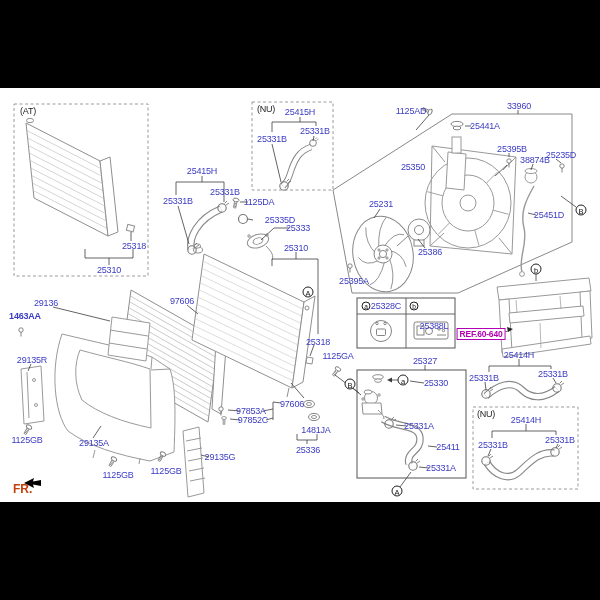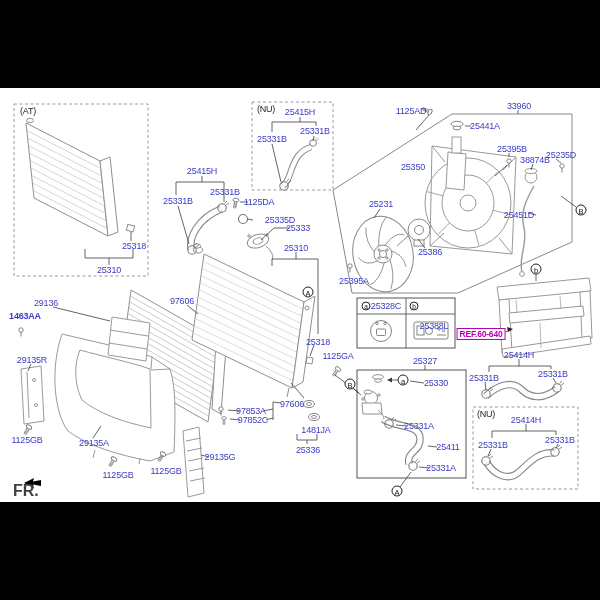"25451D" span.lbl { left: 519px -> 549px }
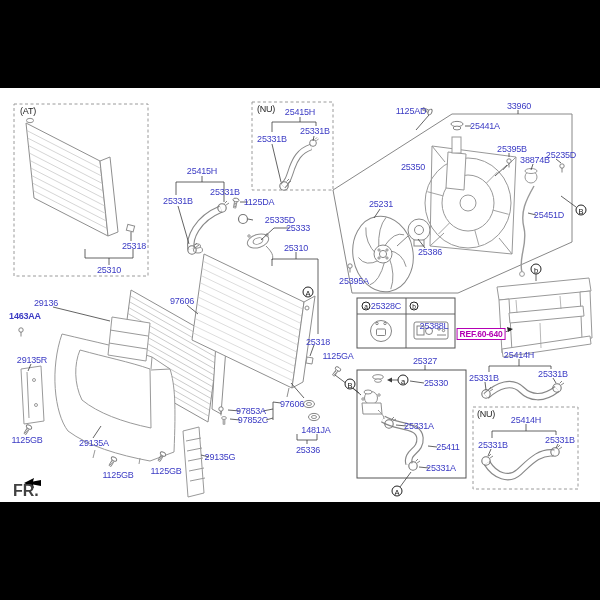"FR." .fr-text { color: #404040 -> #c2410c; font-size: 16px -> 12px }
